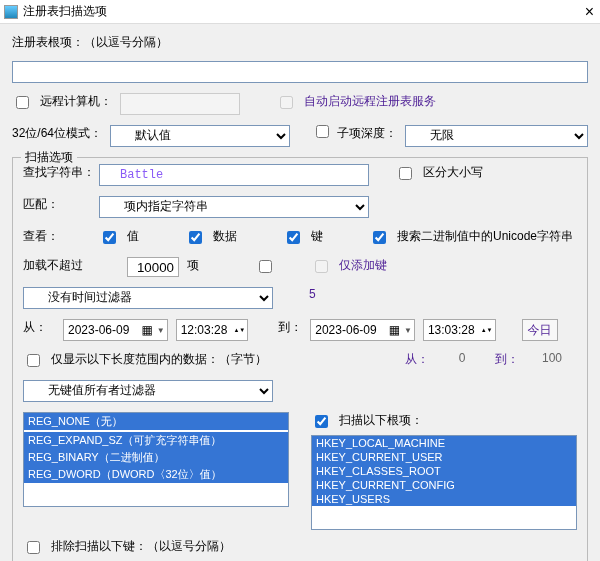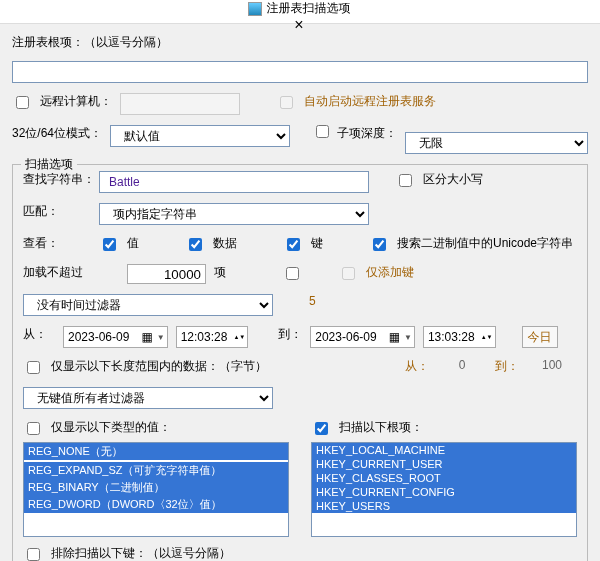"注册表扫描选项" .titlebar { flex-direction: column -> none }
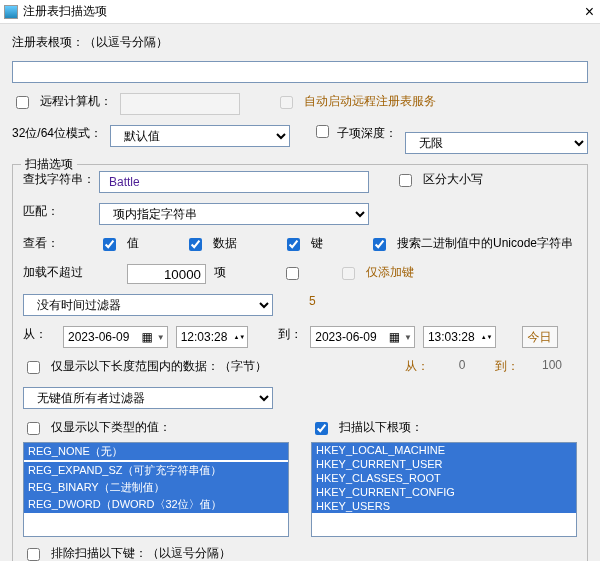"自动启动远程注册表服务" .disabled { color: #a16207 -> #4c1d95 }
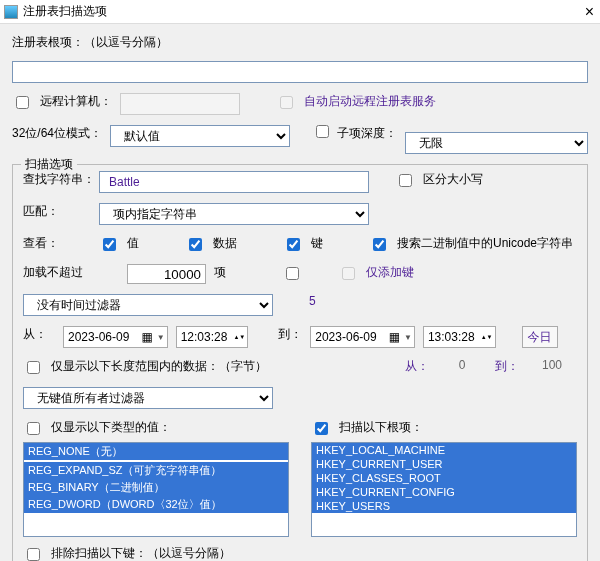"默认值" .input, .select { font-family: Liberation Sans, sans-serif -> Liberation Mono, monospace; padding: 1px 9px -> 1px 20px }
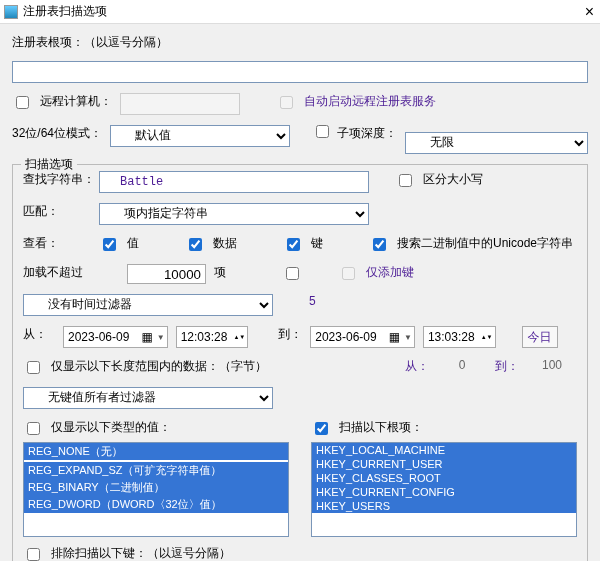"无限" .toselect { margin-top: 7px -> none }
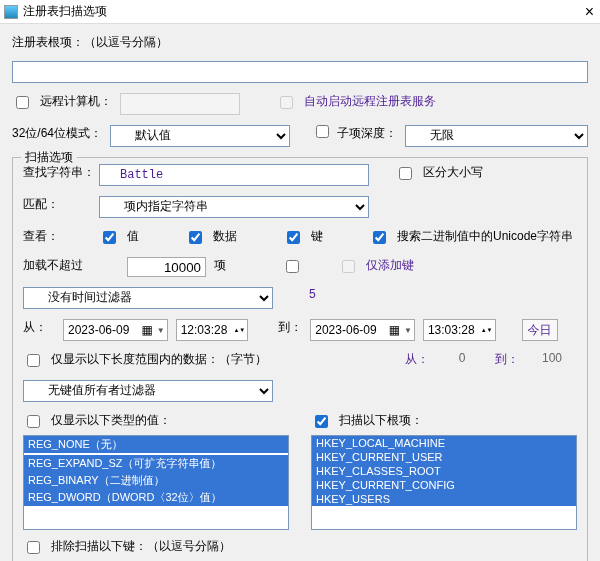"Battle" .input.blue { color: #4c1d95 -> #8b5cf6 }
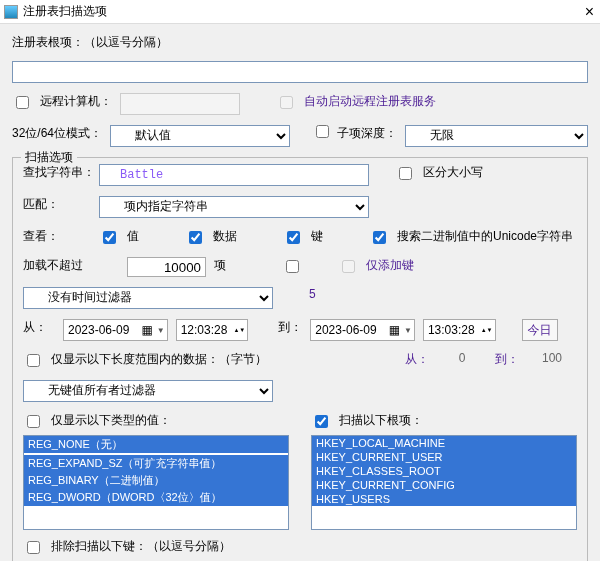"10000" .num { width: 79px -> 52px }
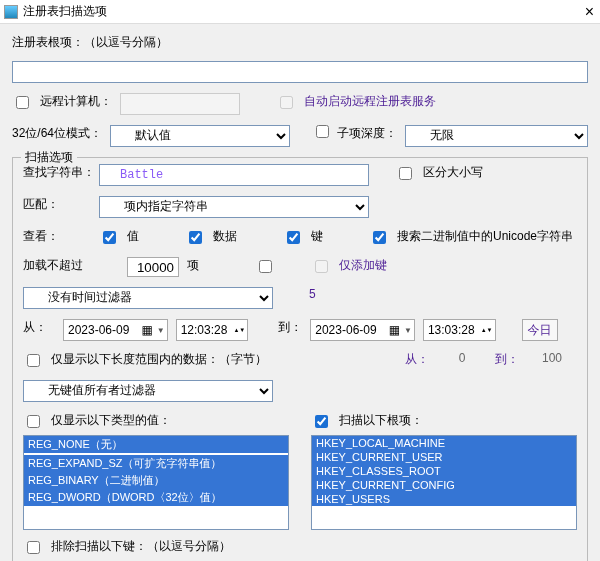"仅显示以下类型的值：" div.row { html: <div> <input> <span>仅显示以下类型的值：</span> </div> -> none }
